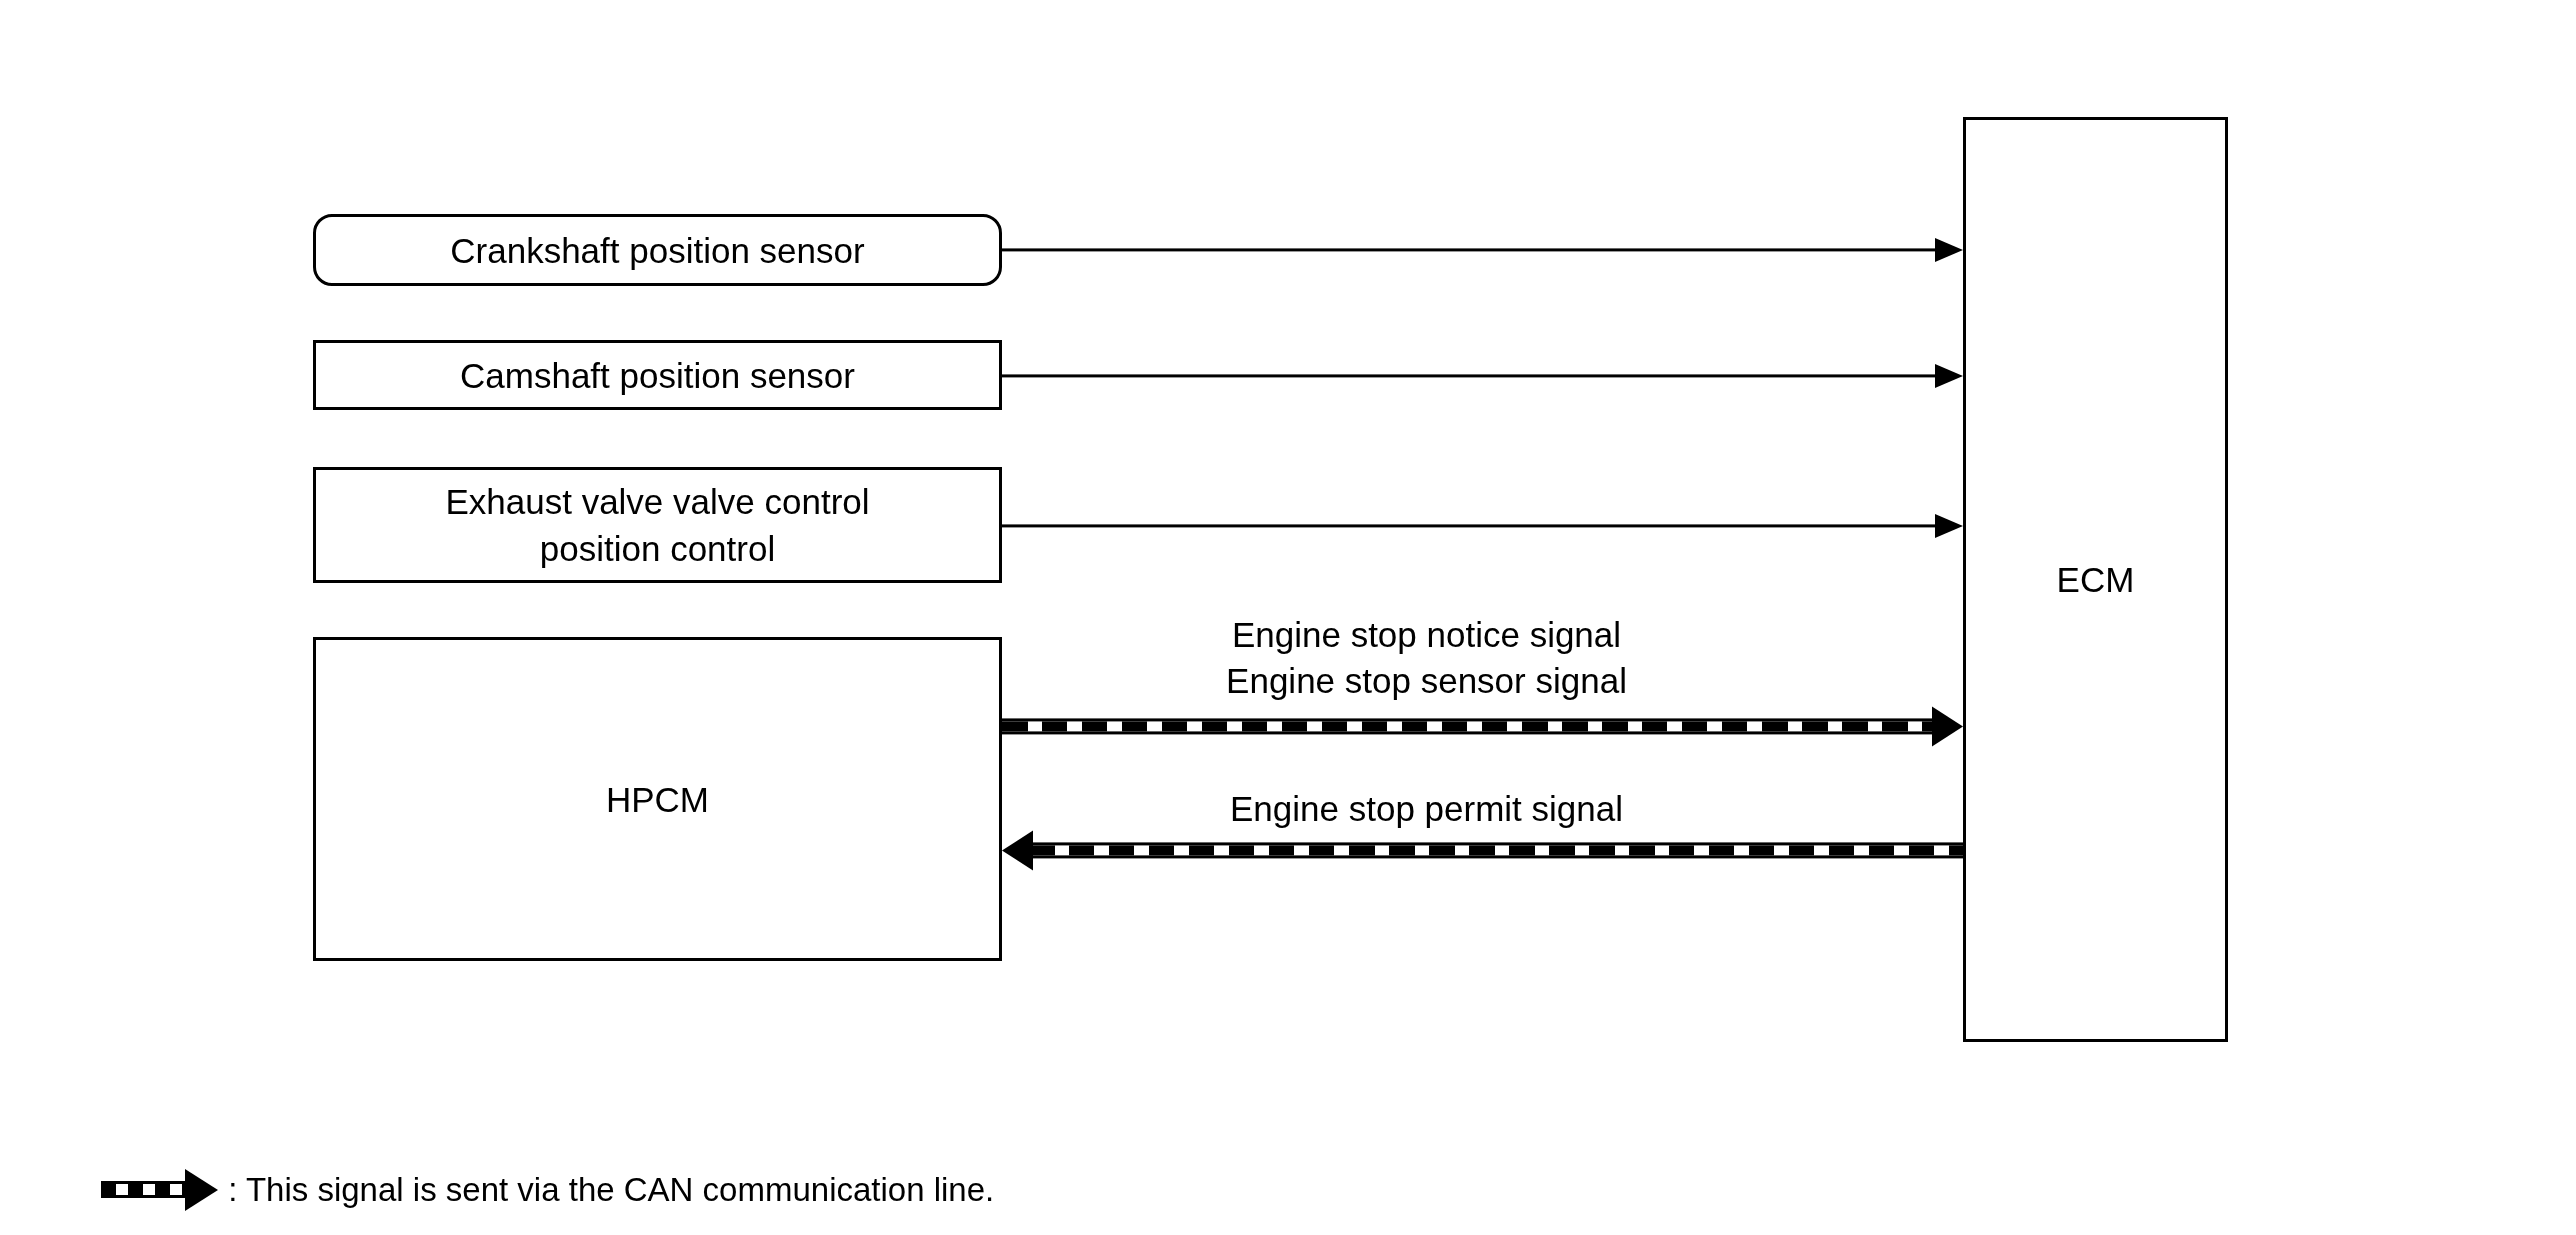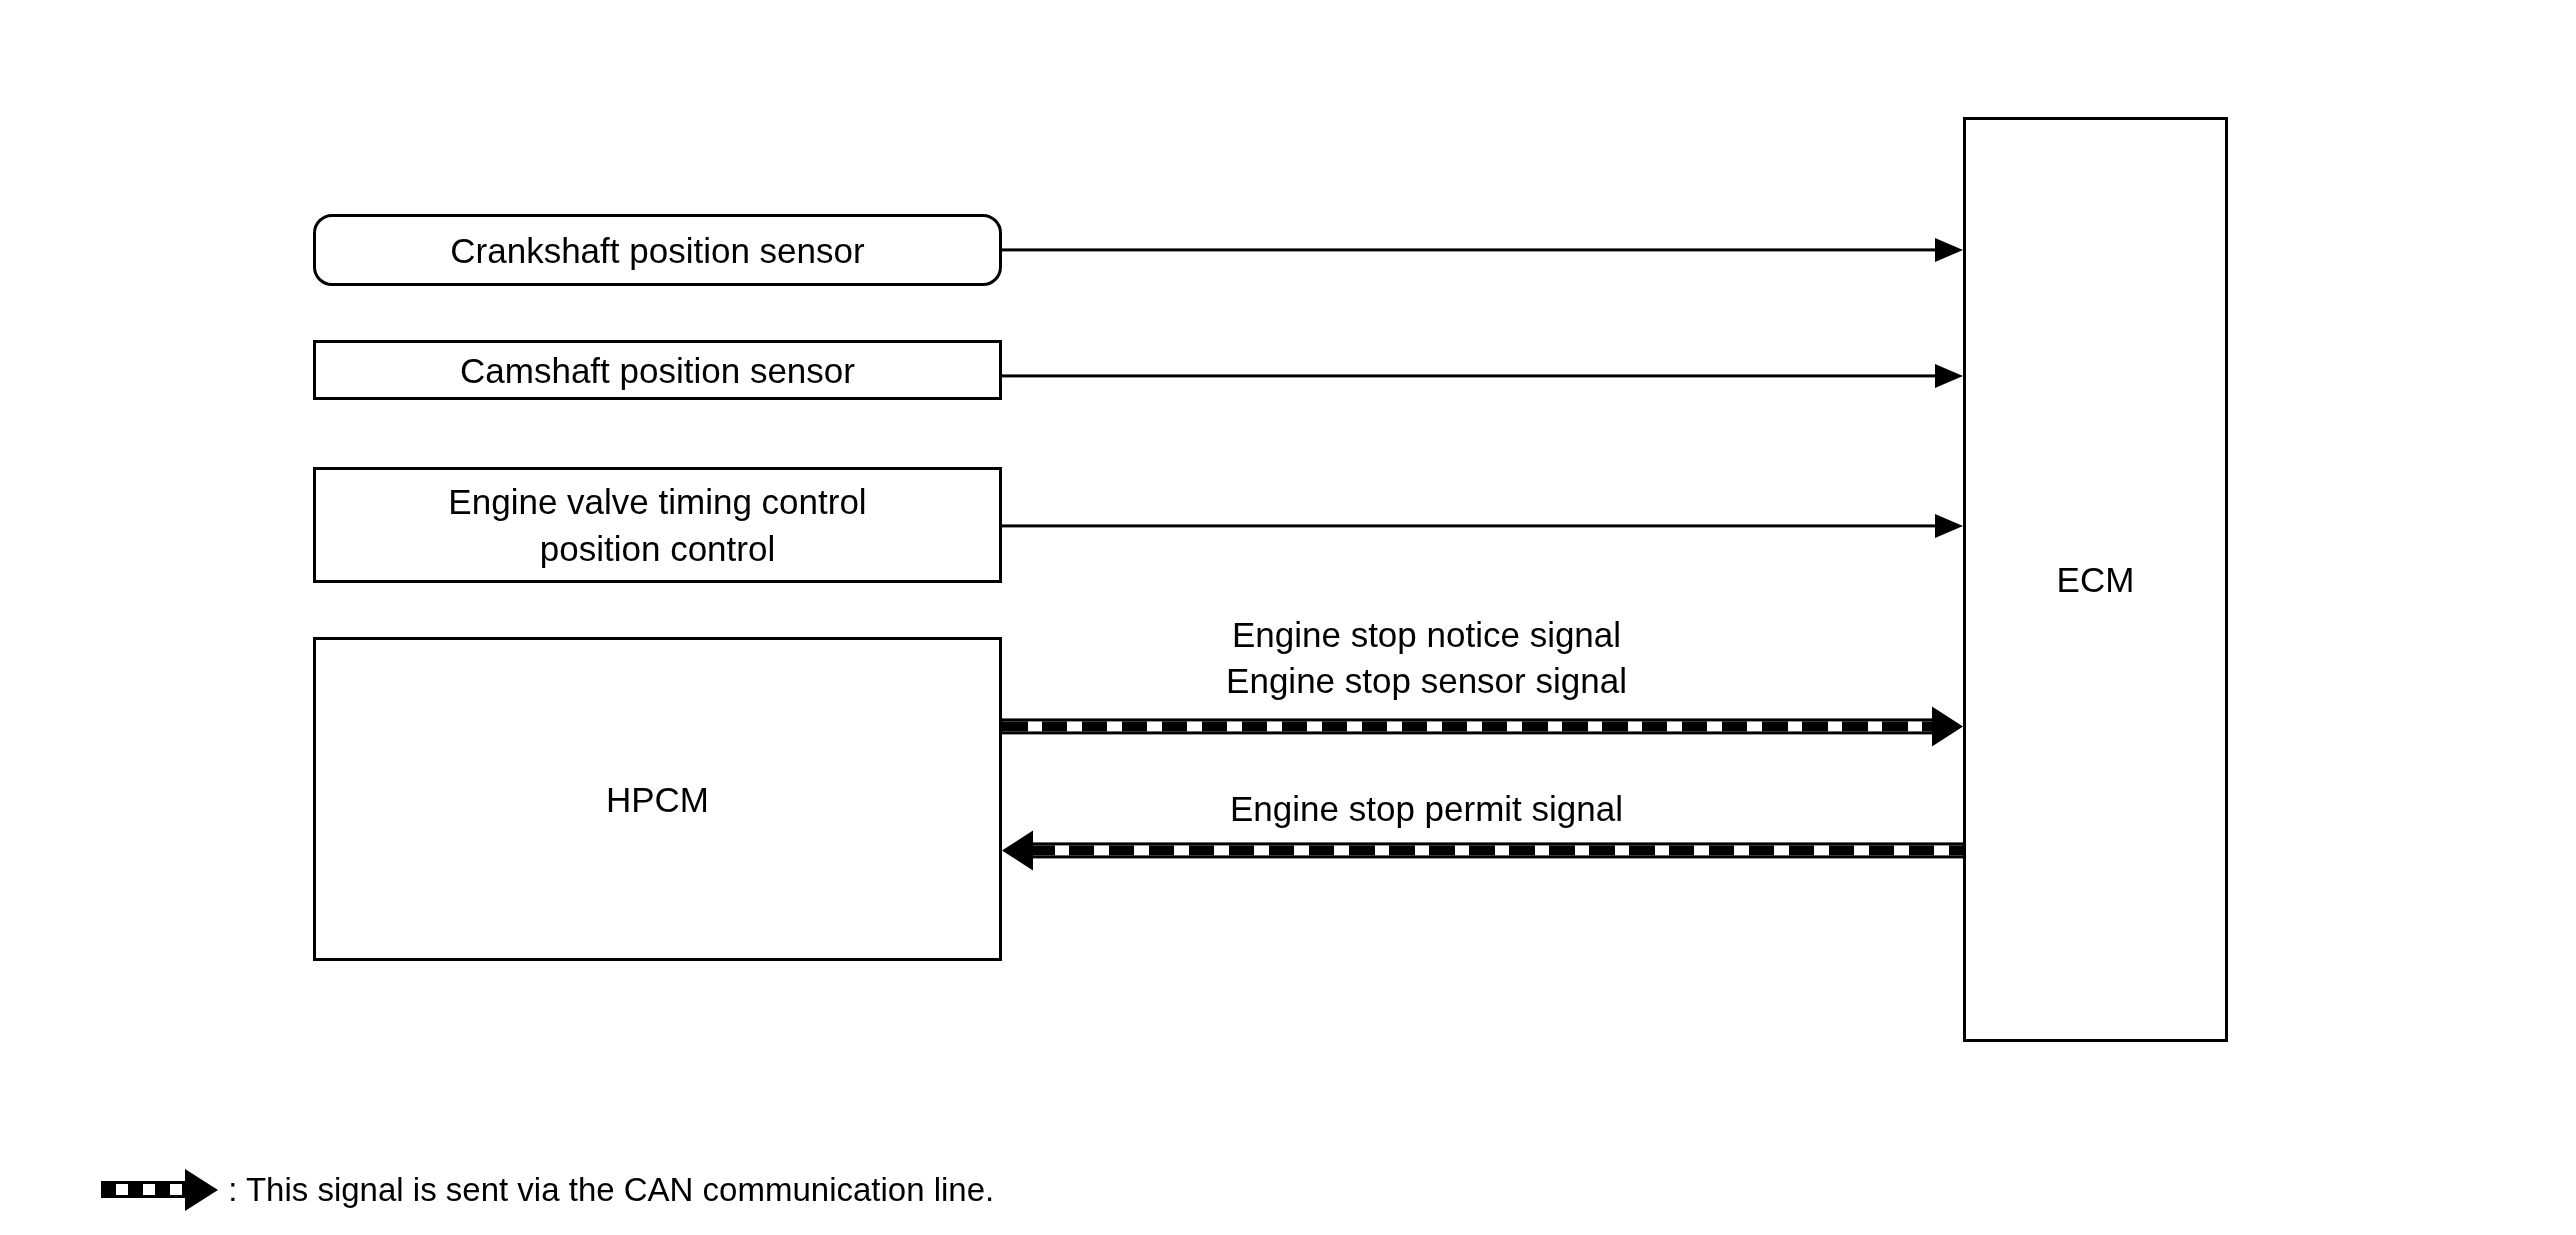"Camshaft position sensor" #box-cam { height: 60px -> 70px }
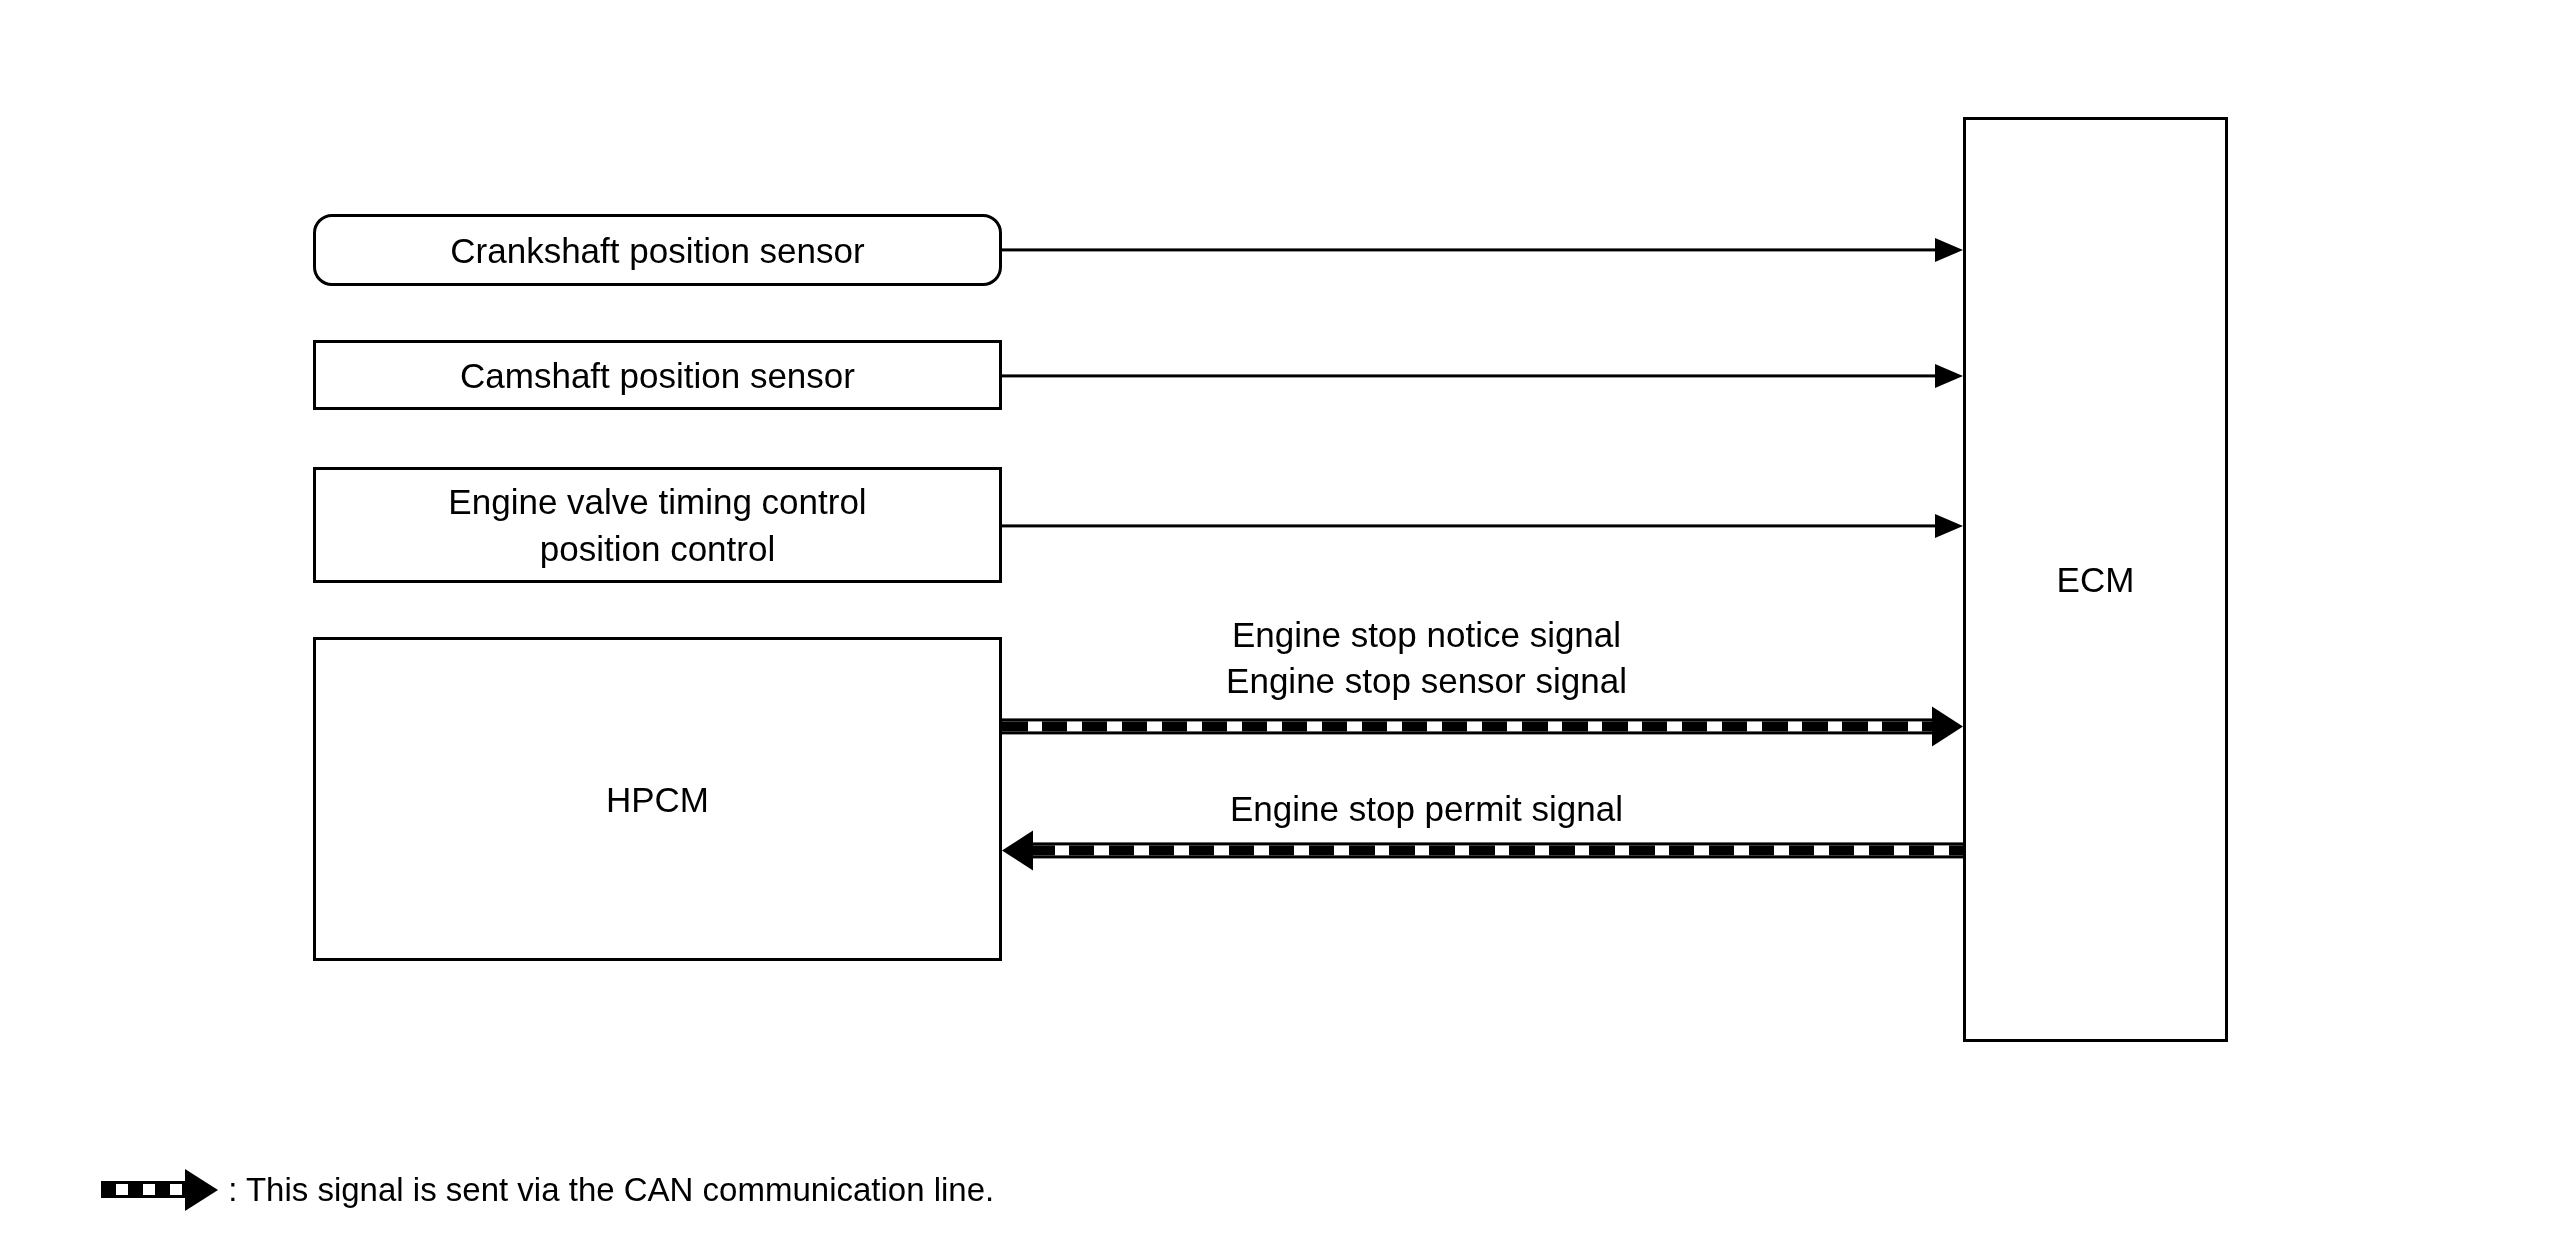"Engine valve timing control" span { text: Engine valve timing -> Exhaust valve valve }
